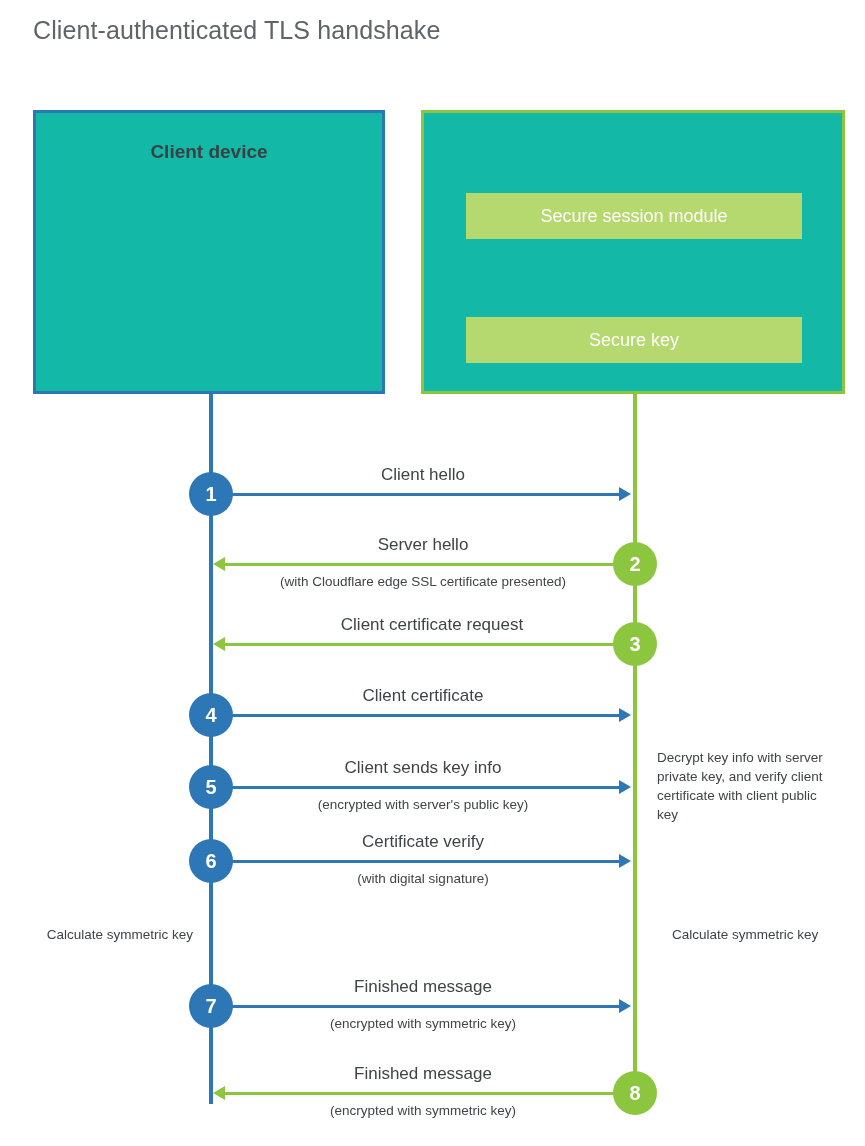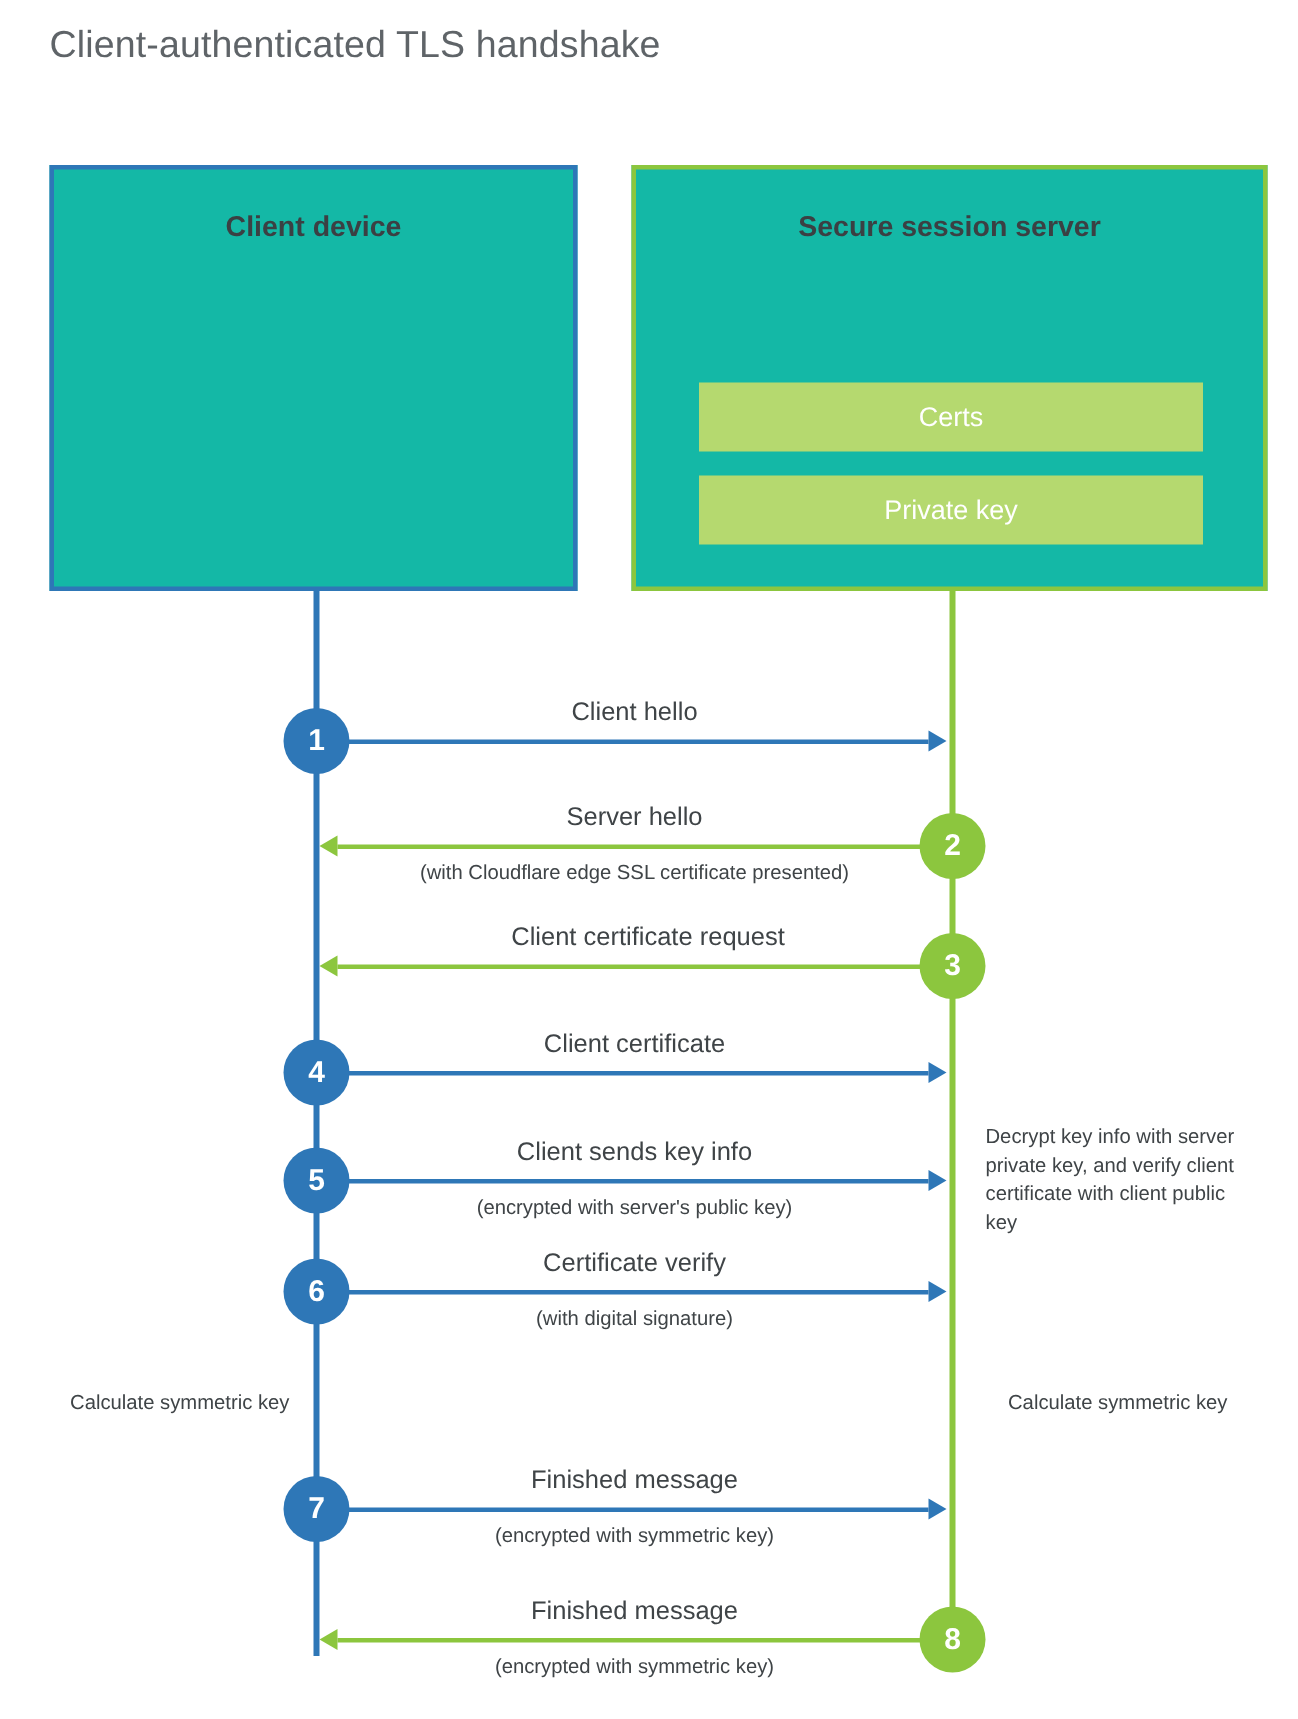"Secure session server" div.party-title { html: <div>Secure session server</div> -> none }
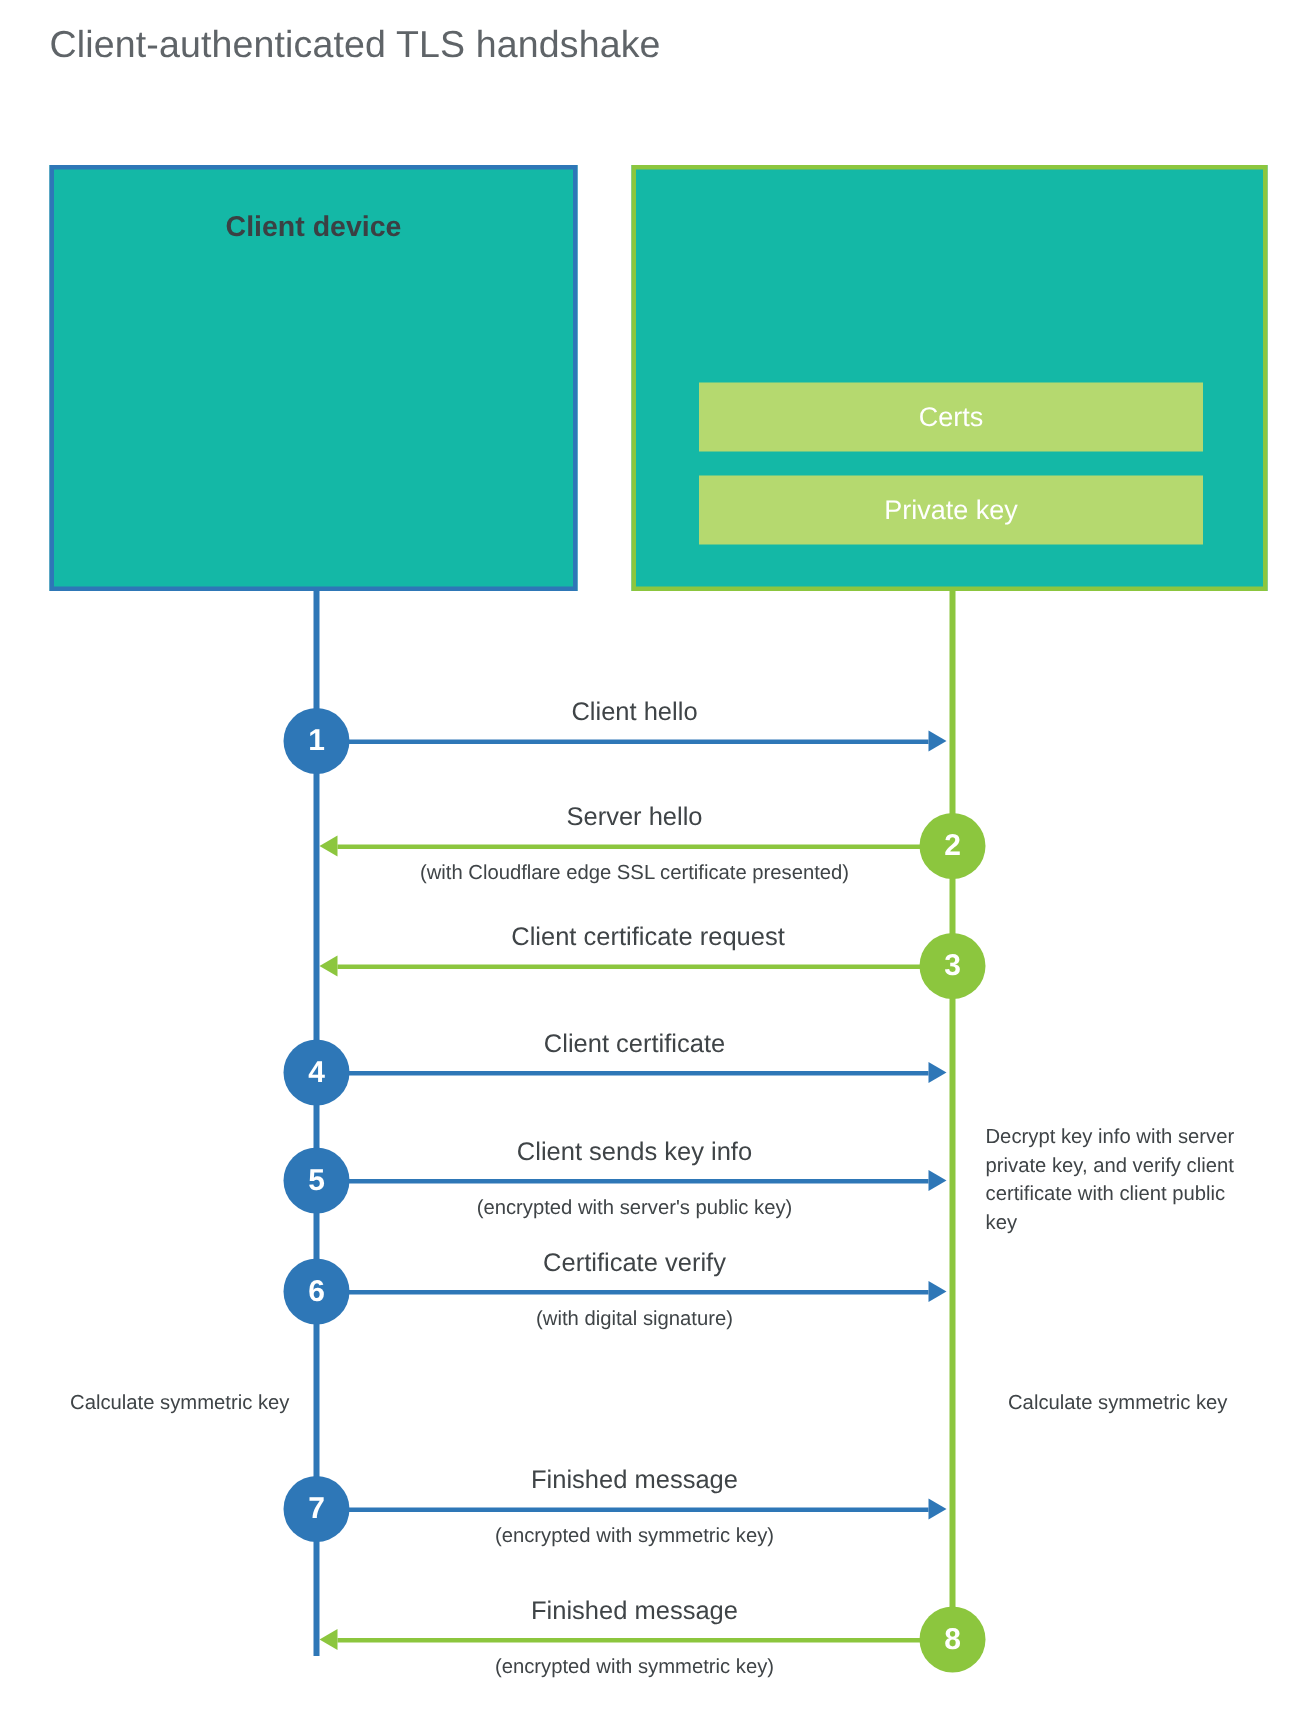"Secure session module" div.server-bar { html: none -> <div>Secure session module</div> }
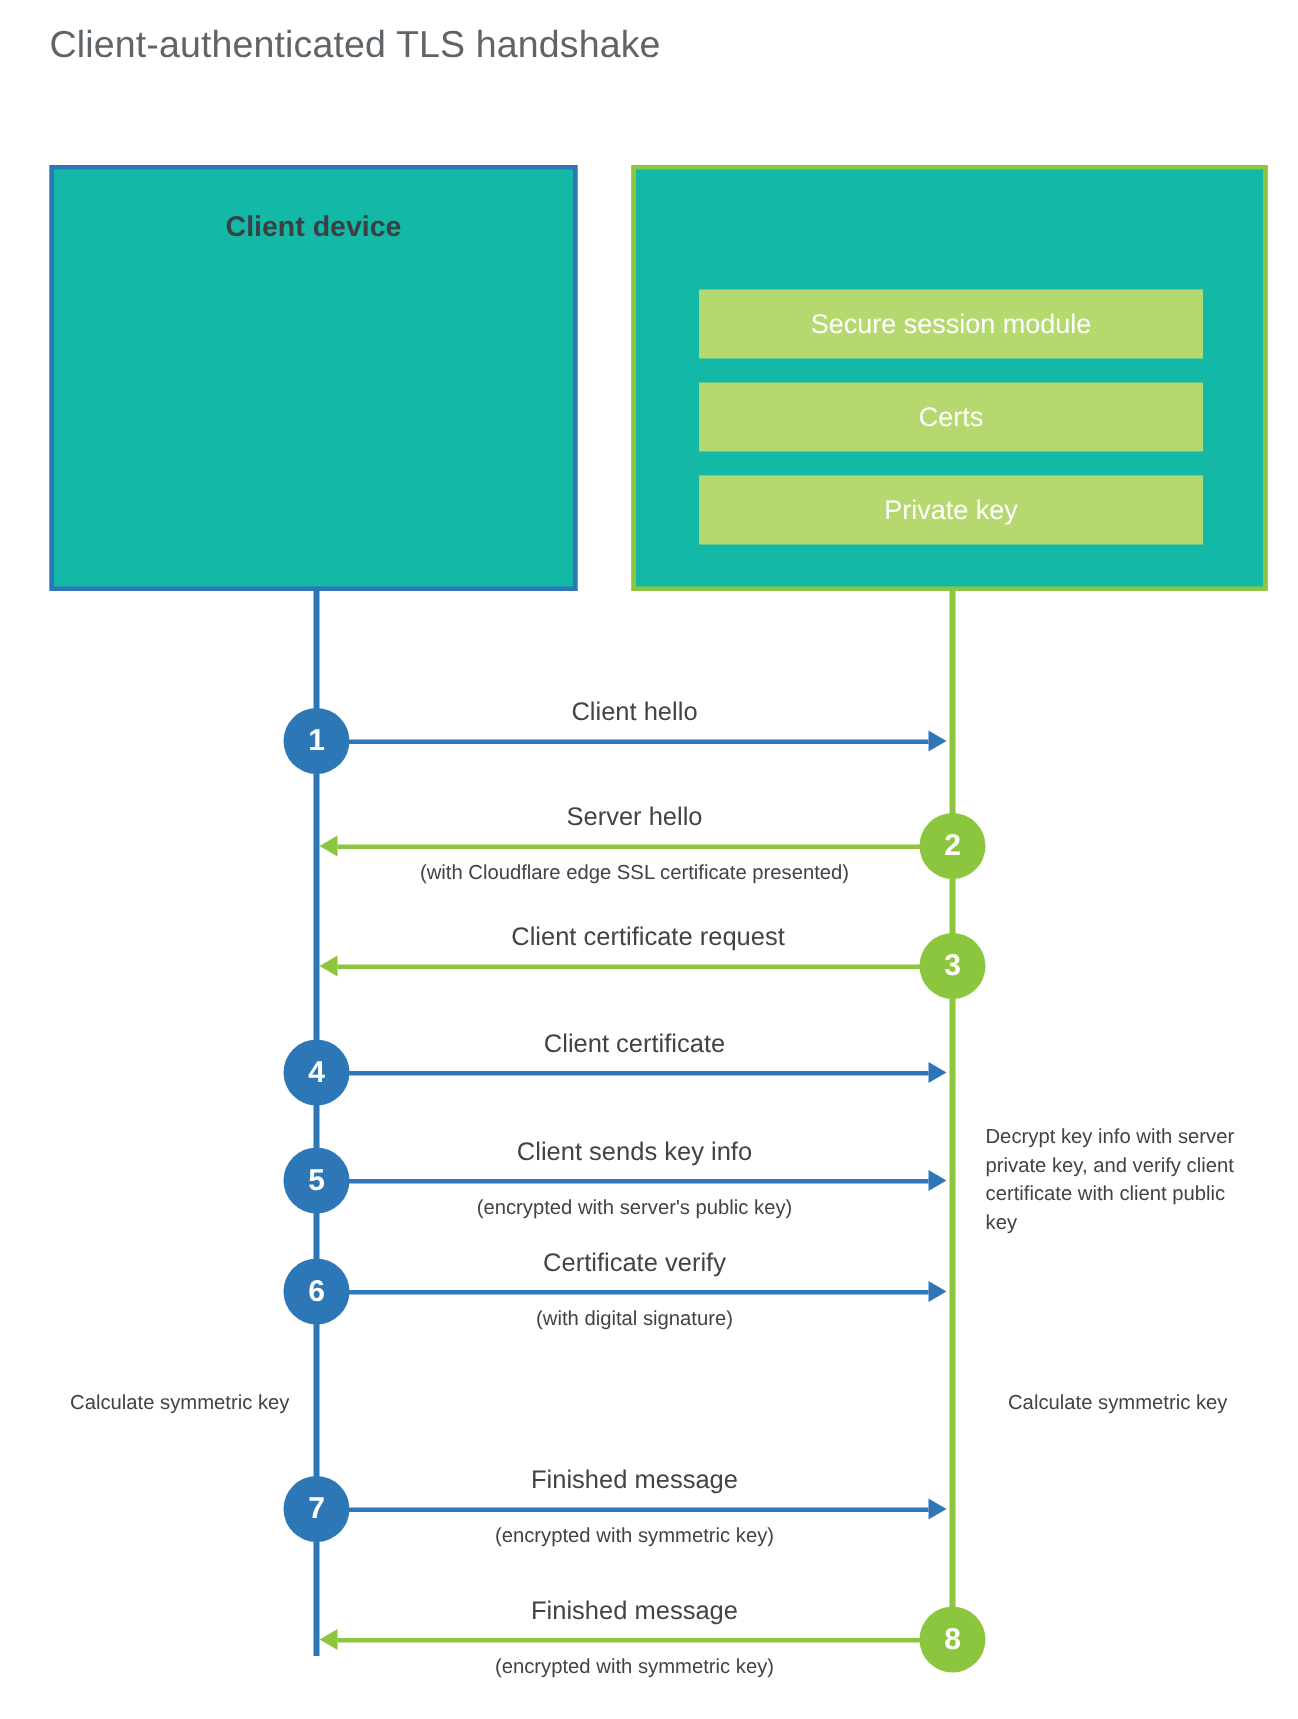"Certs" div.server-bar { html: <div>Certs</div> -> none }
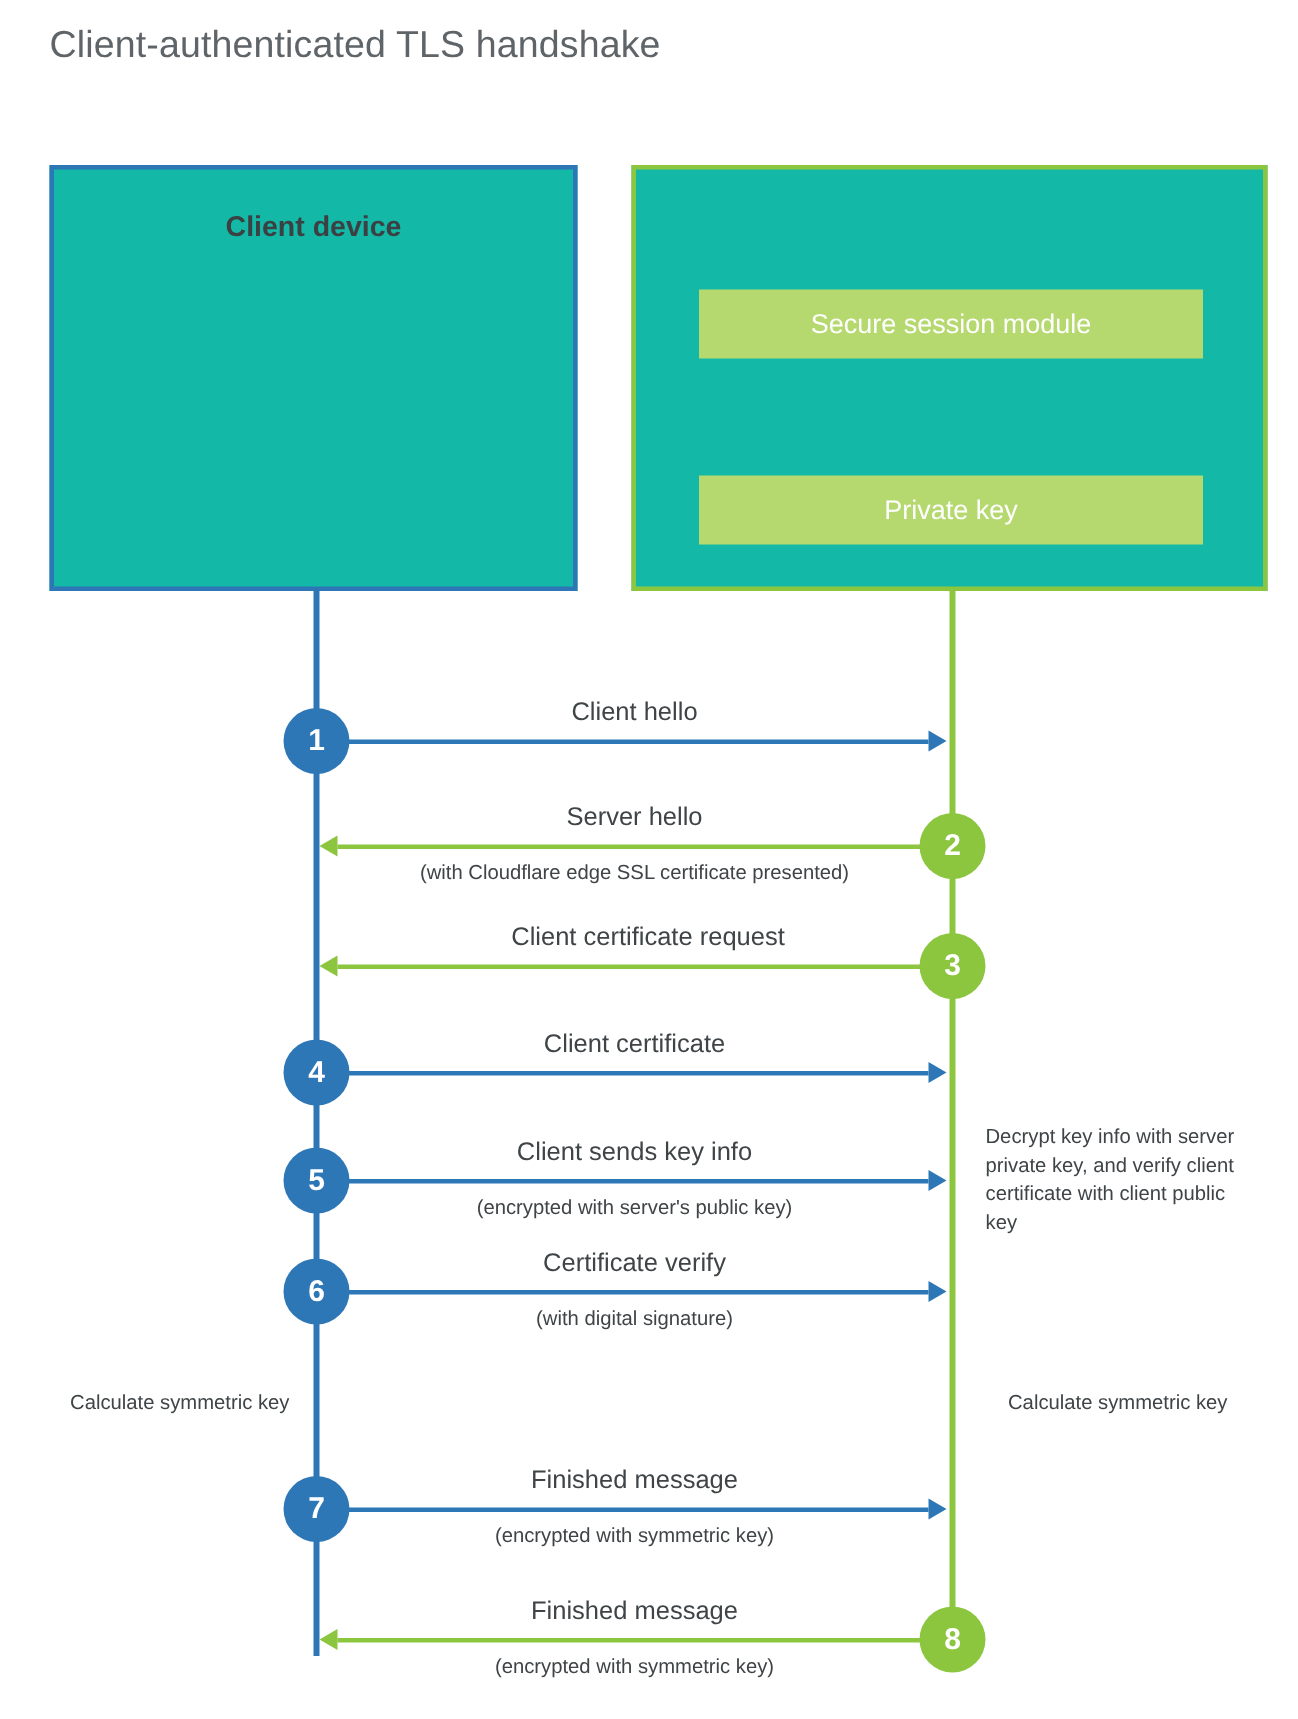"Private key" div.server-bar { text: Private -> Secure }
